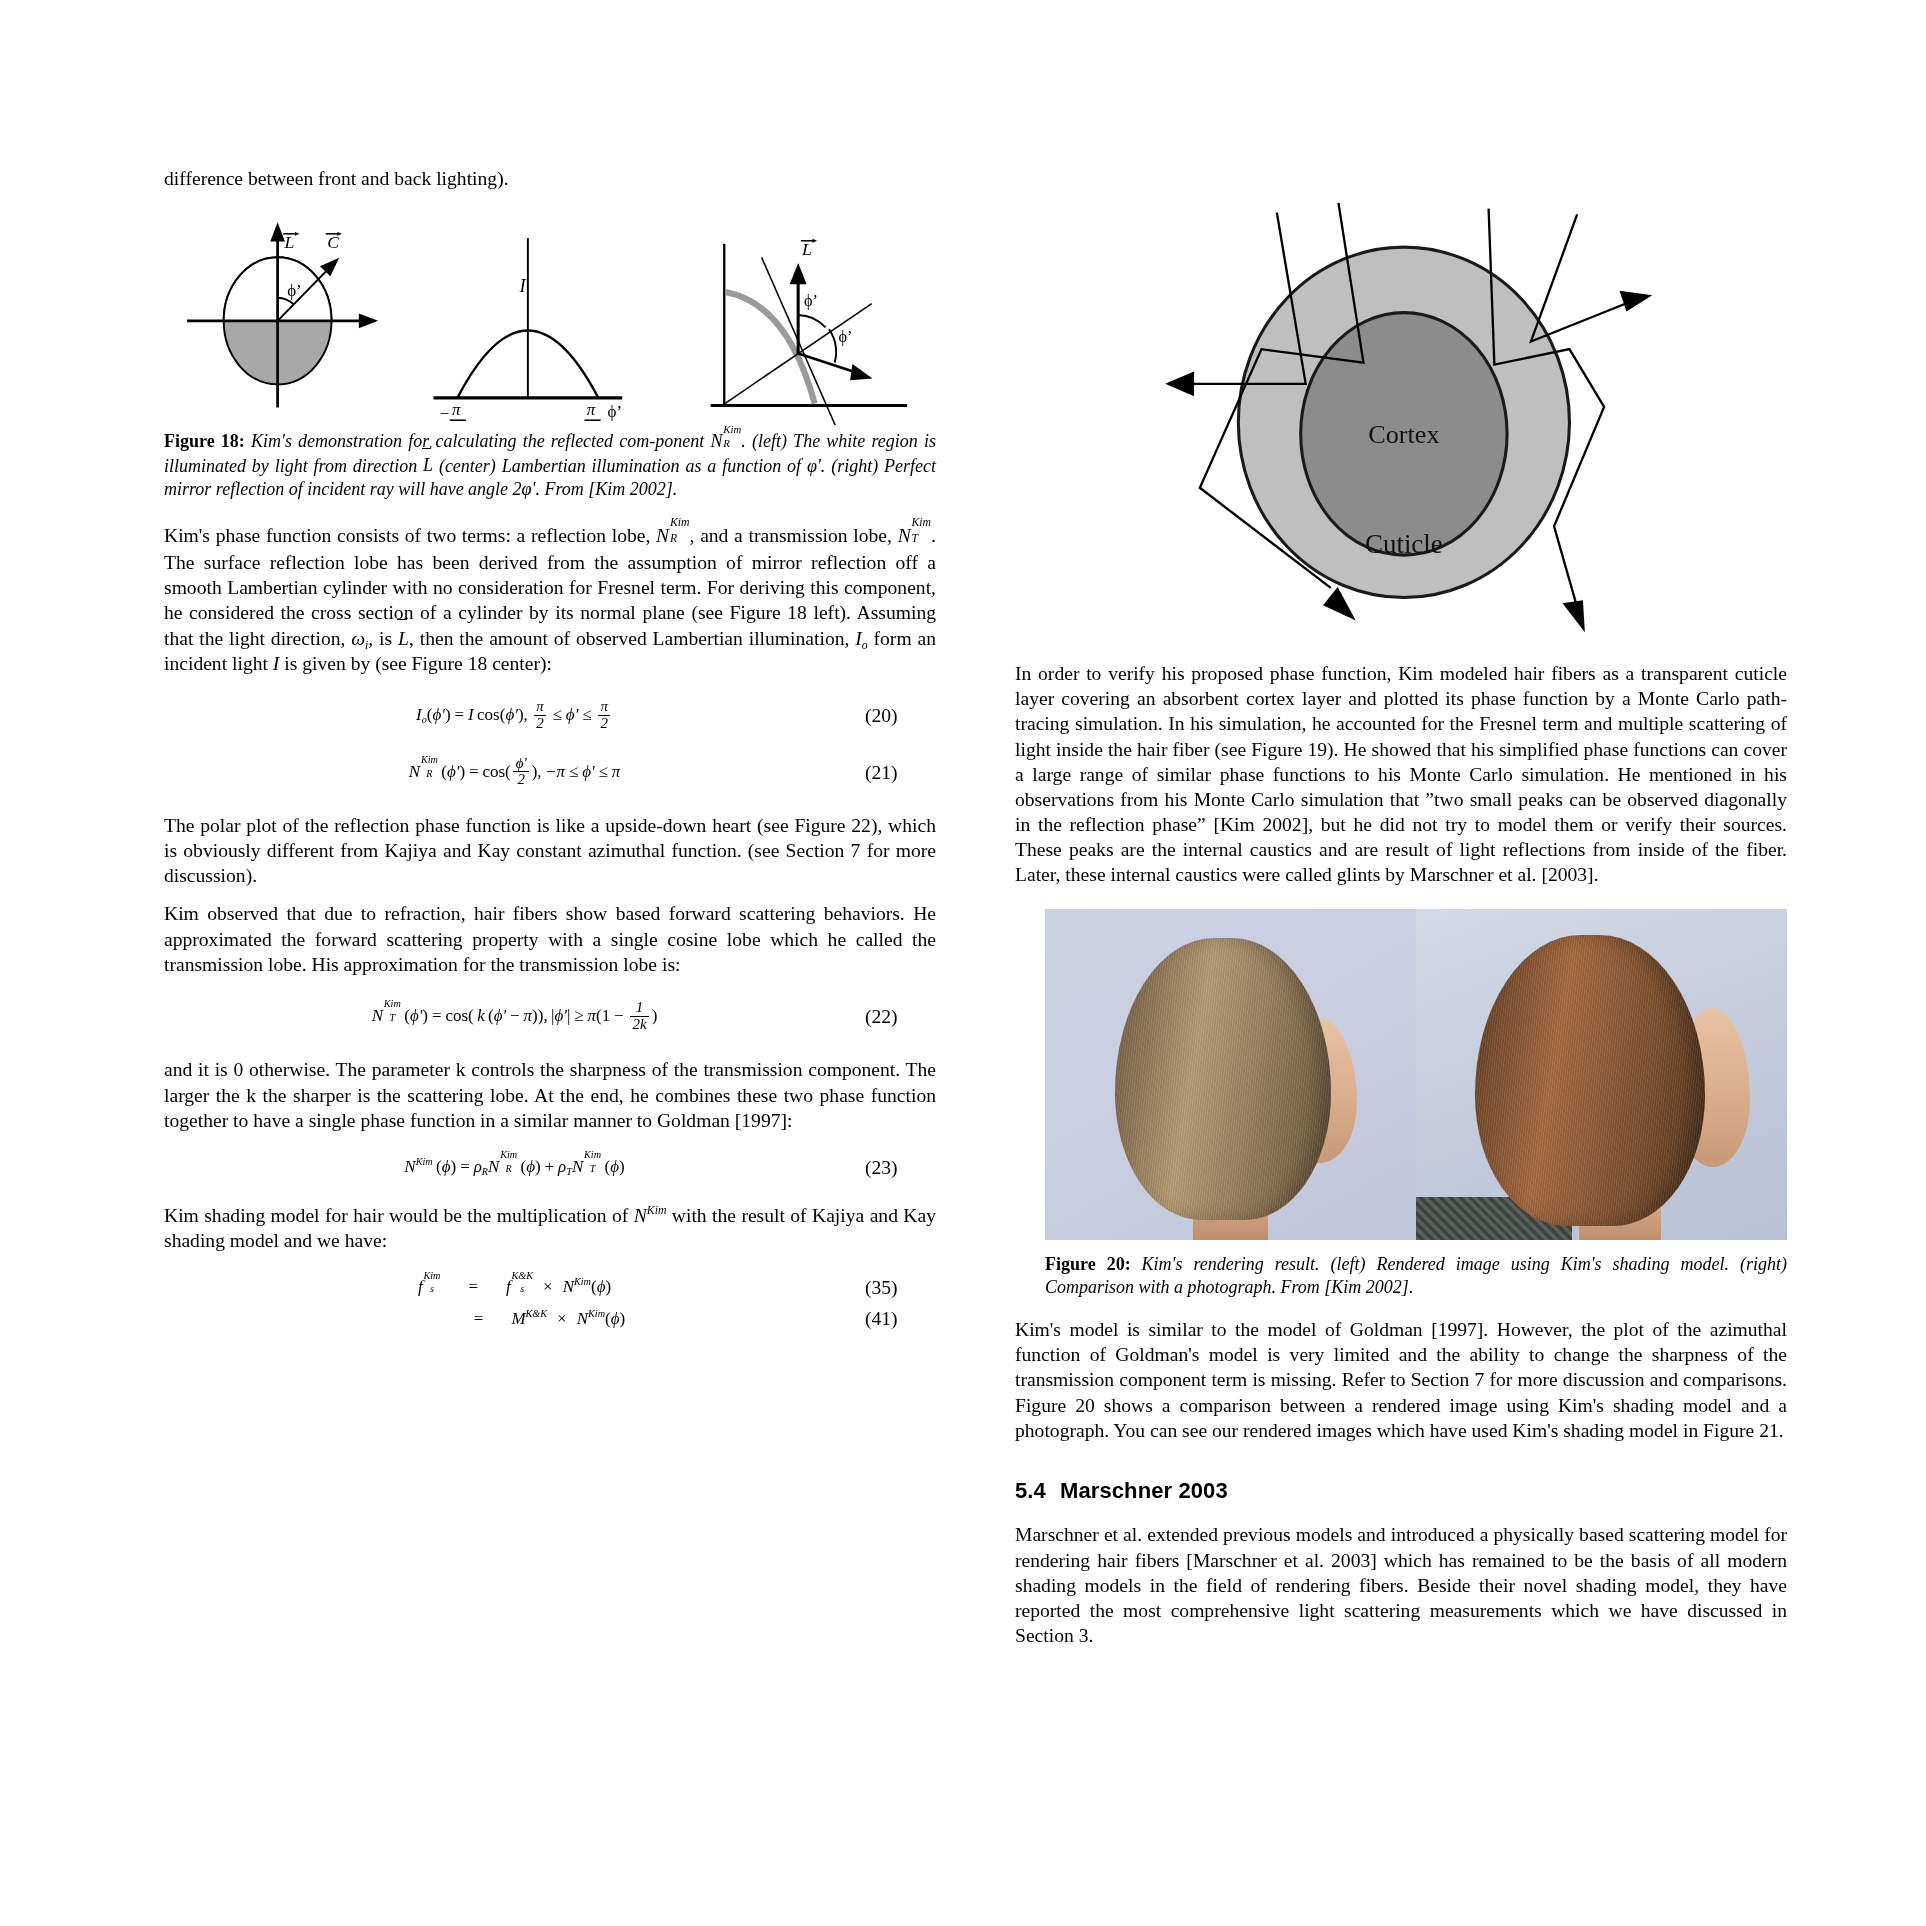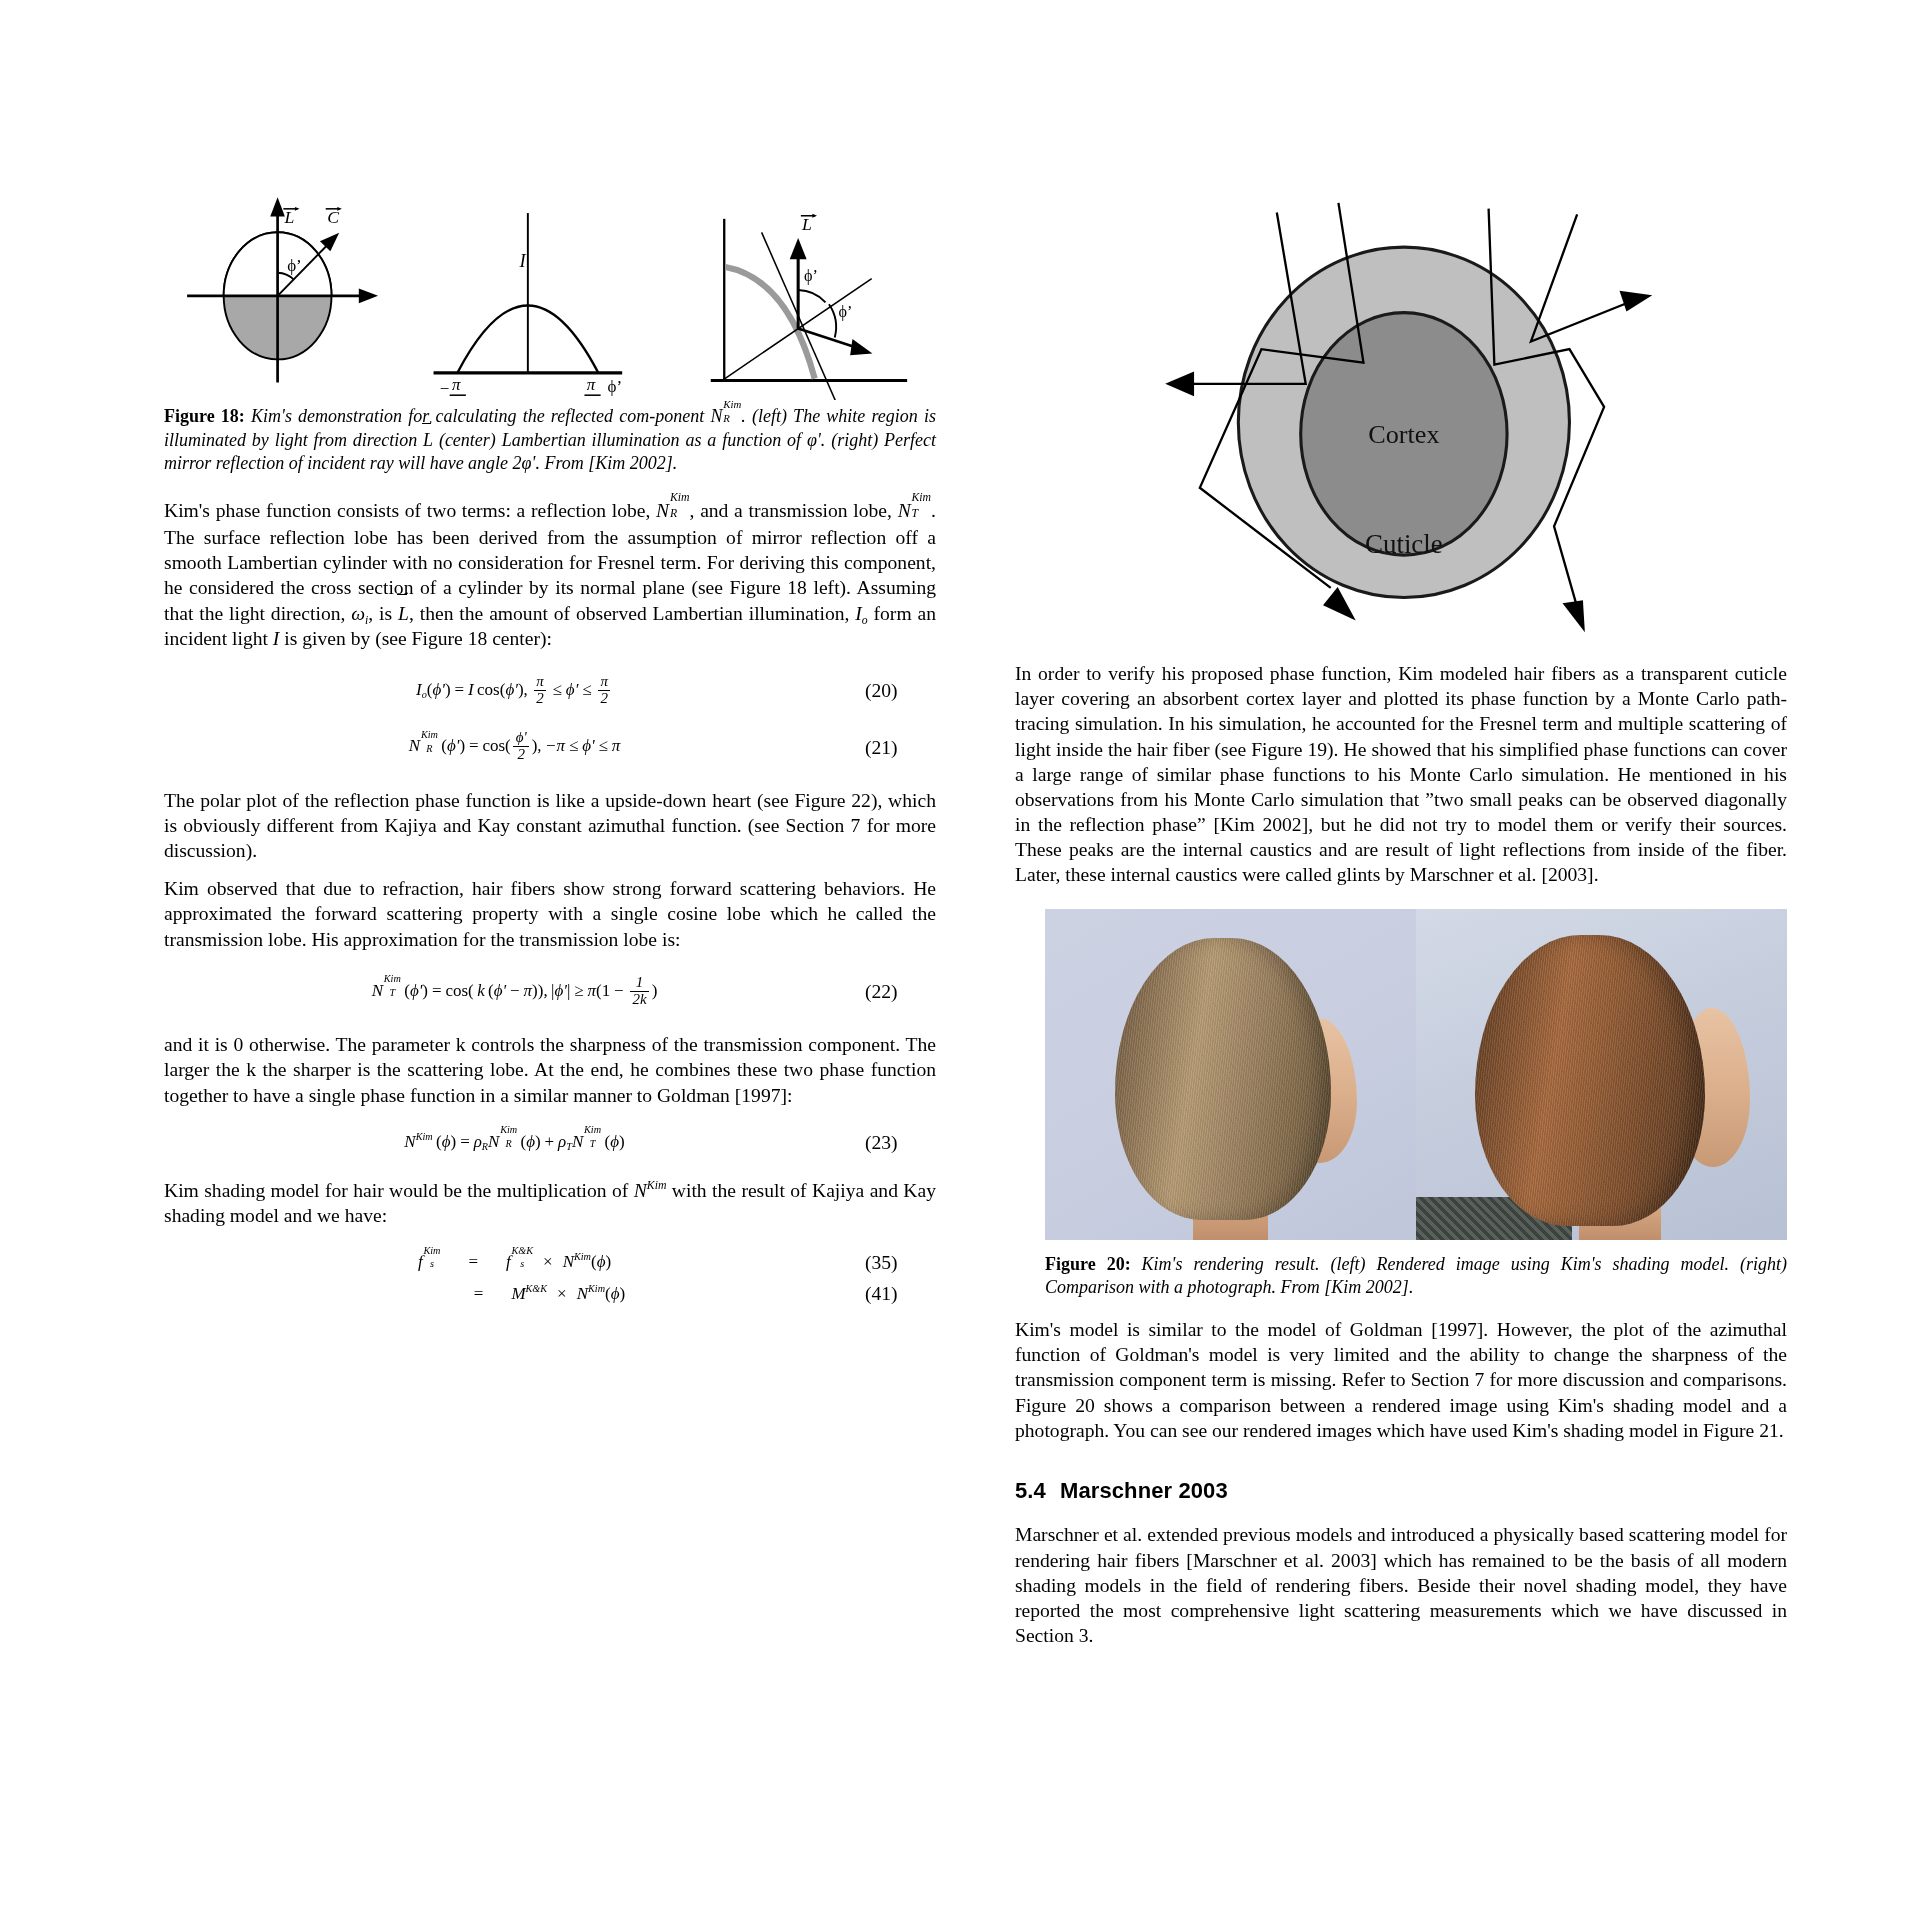"difference between front and back" p.body { html: none -> <p>difference between front and back lighting).</p> }
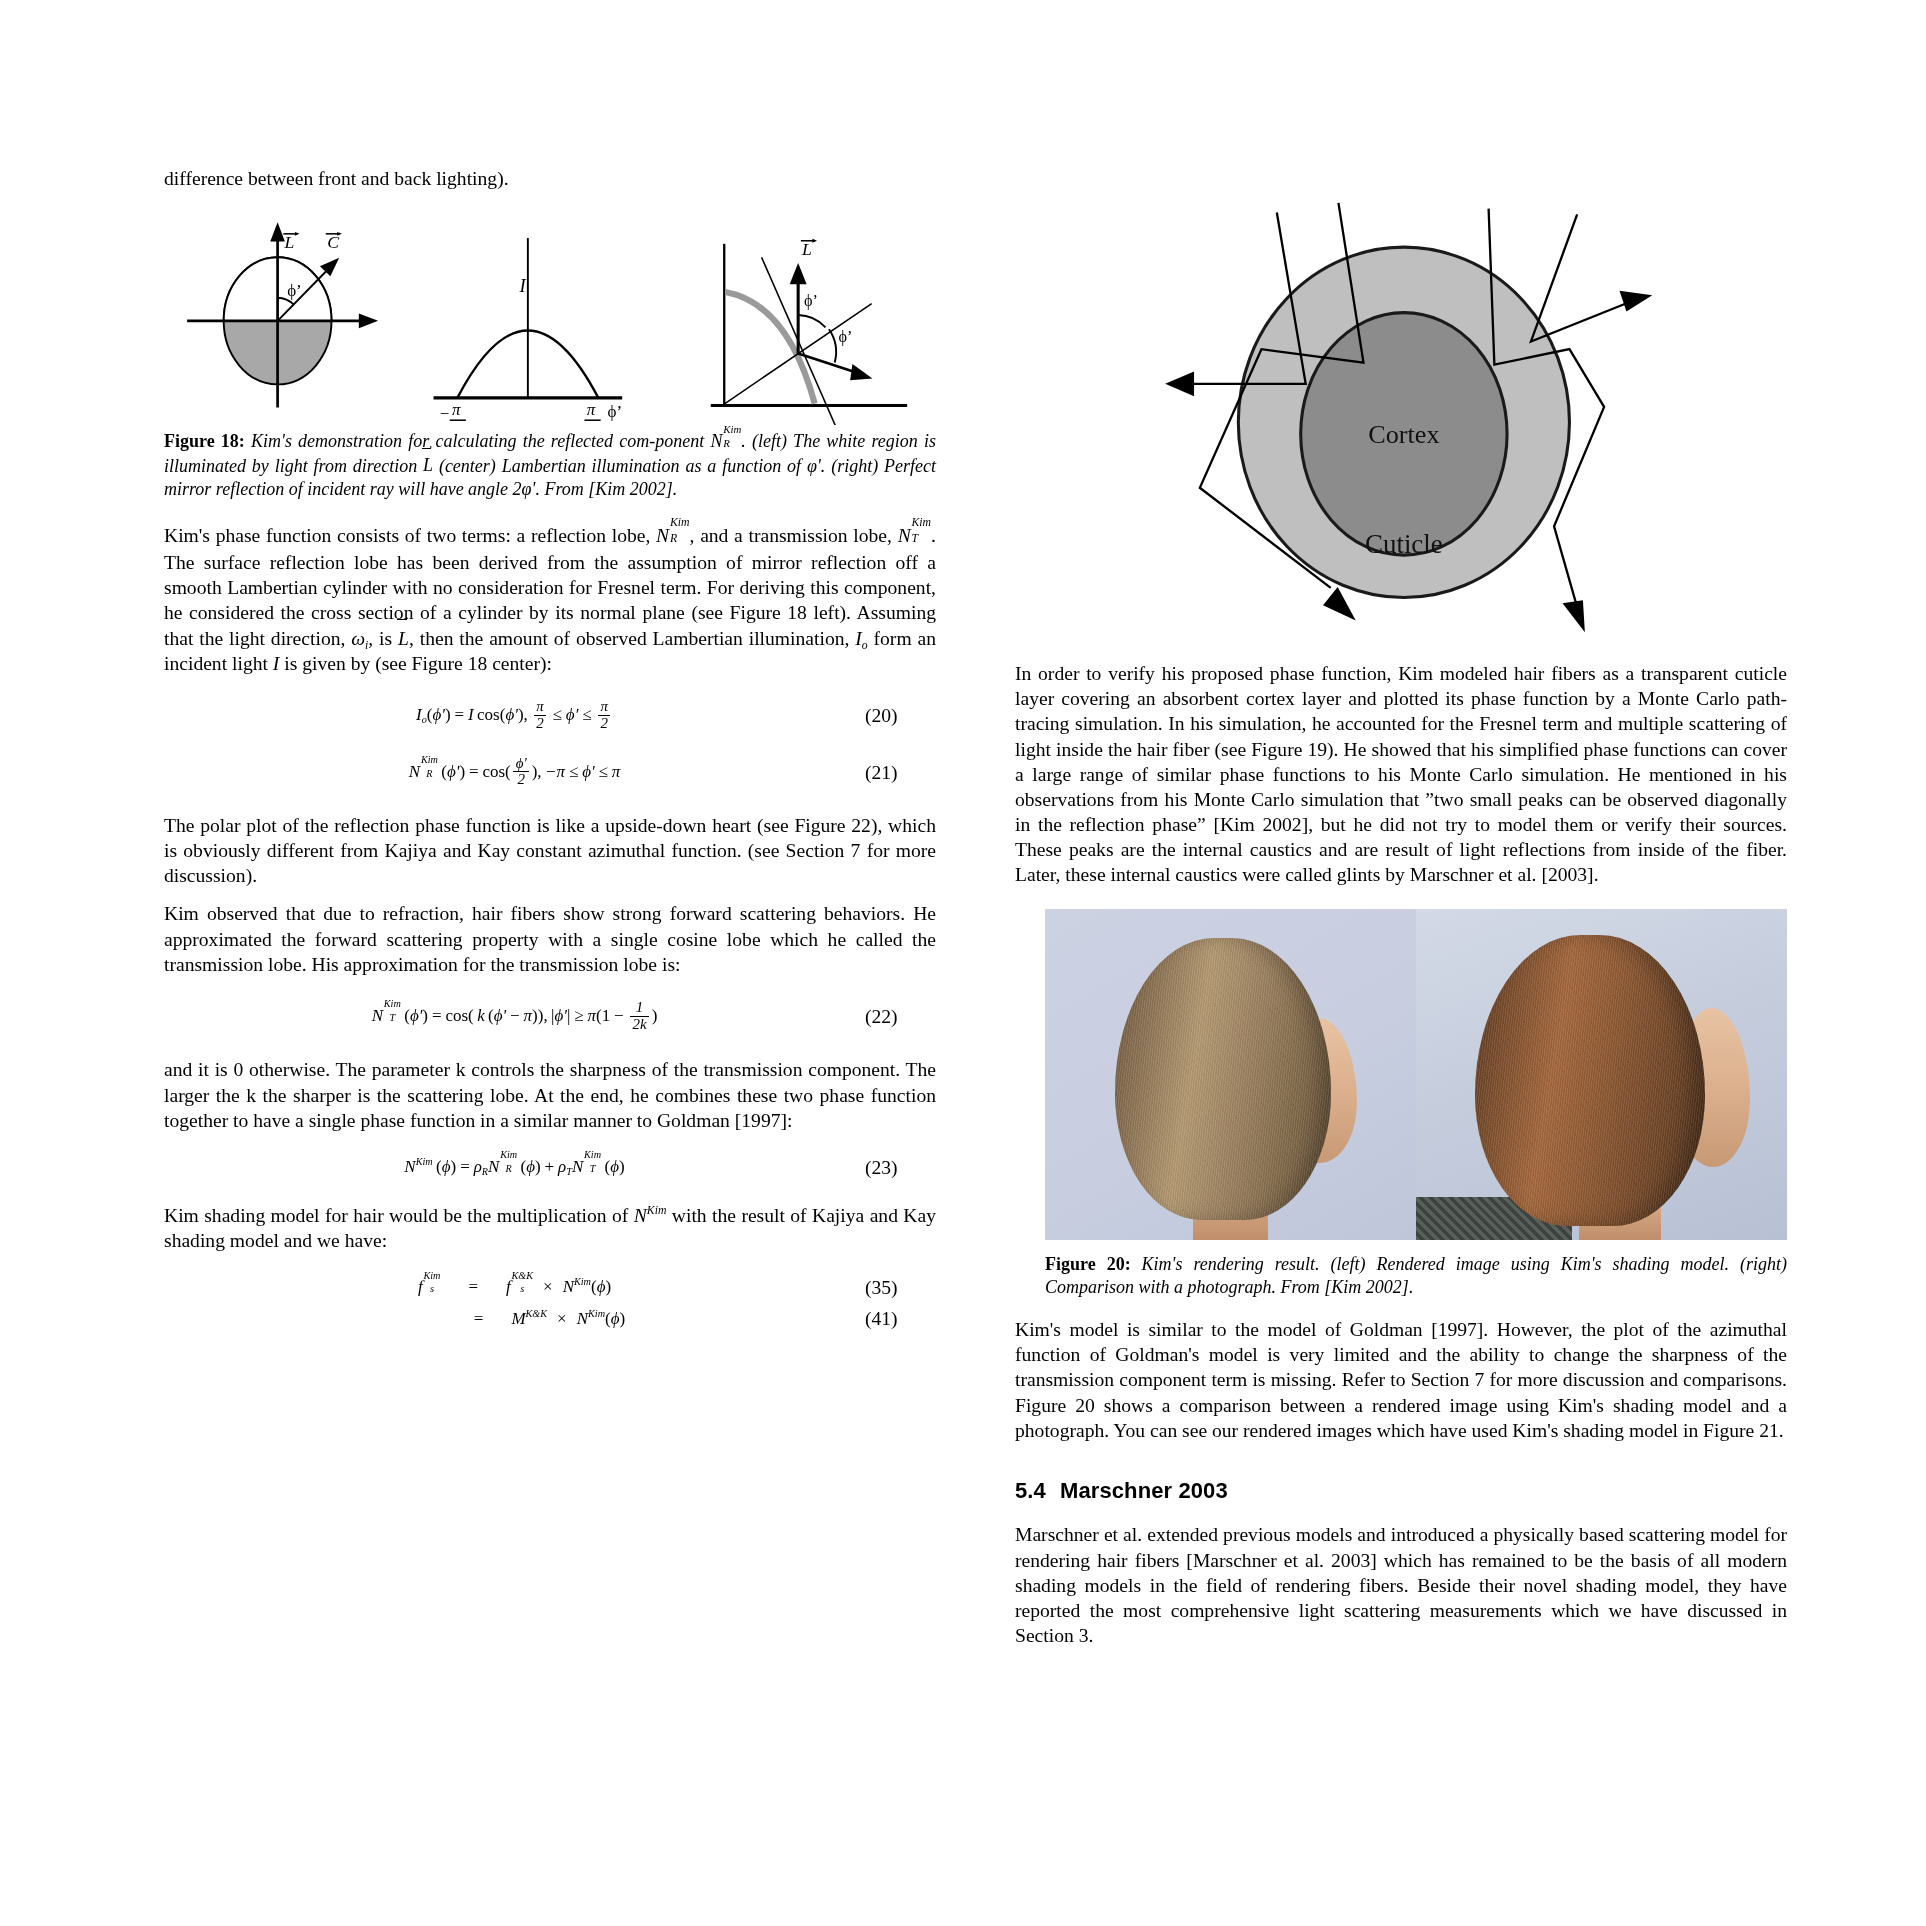"Kim observed that due to" p.body { text: strong -> based }
